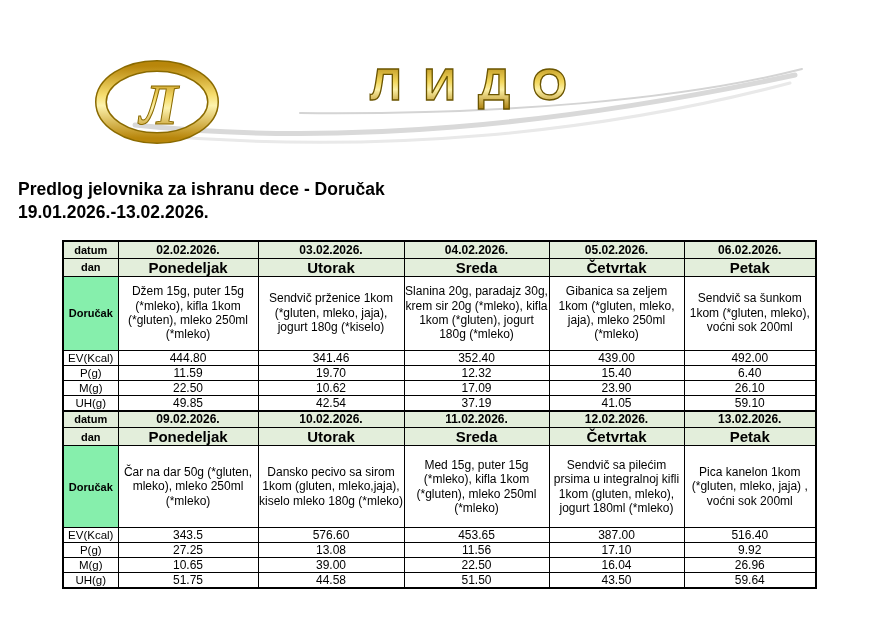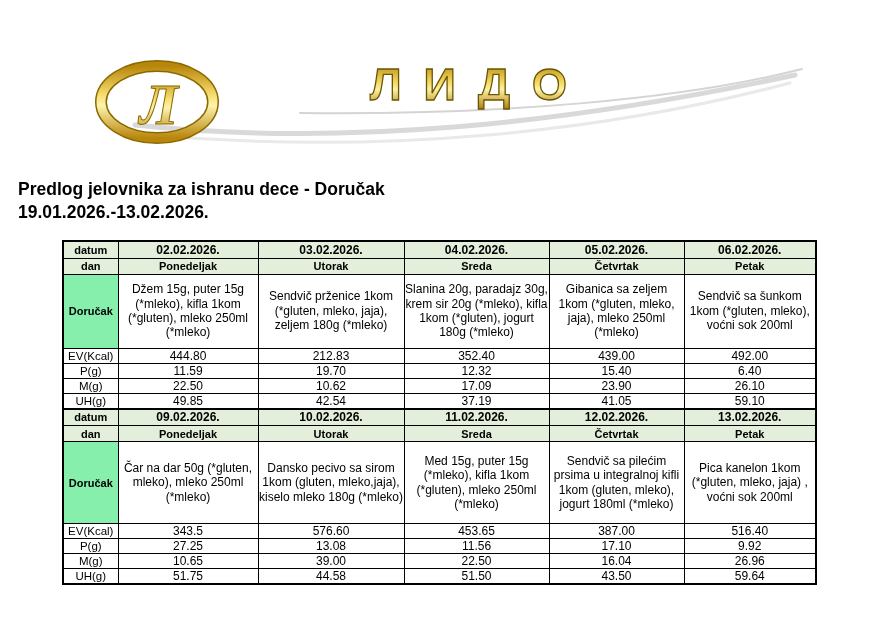"Ponedeljak" td.day-c { font-size: 11px -> 15px }
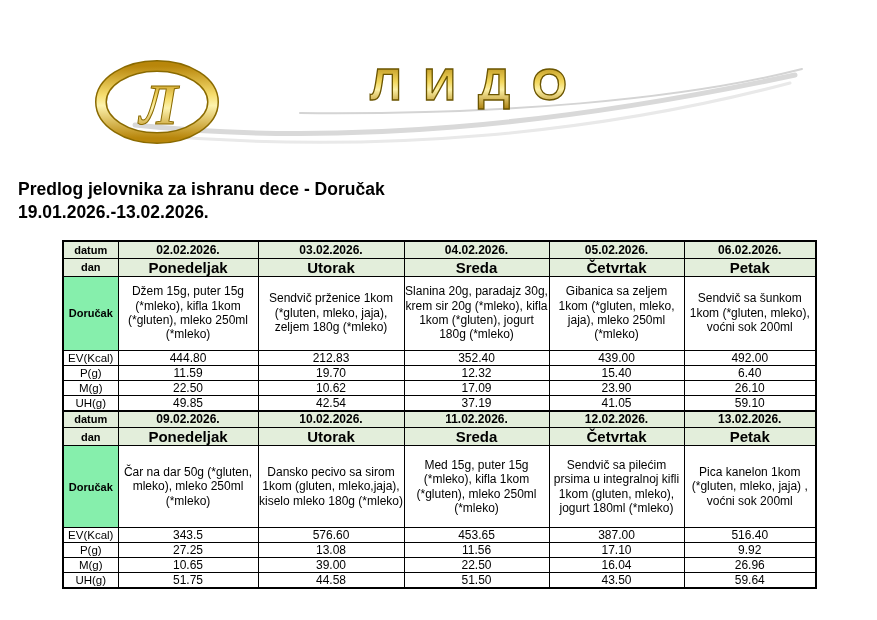"Sendvič prženice 1kom (*gluten, mleko," td.menu-c { text: zeljem 180g (*mleko -> jogurt 180g (*kiselo }
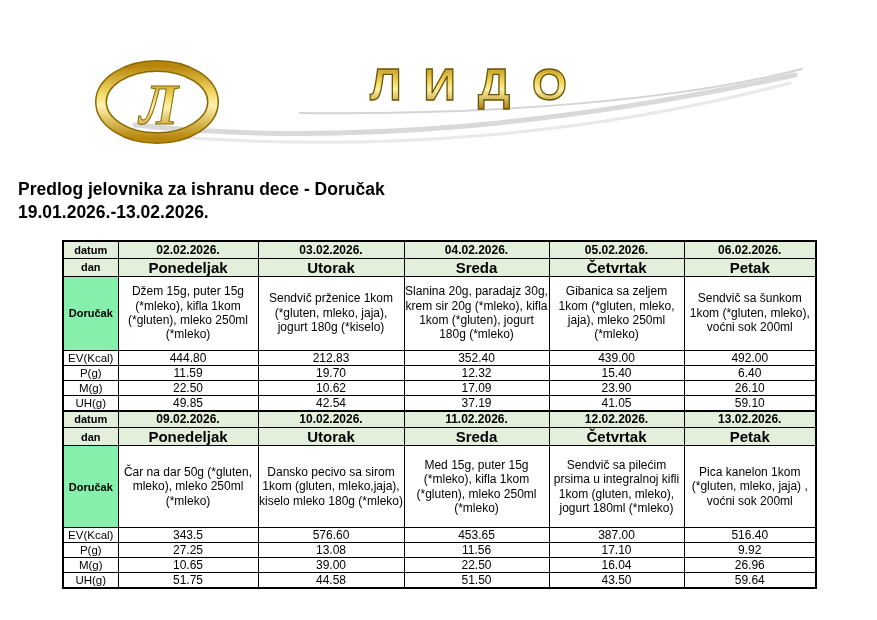"212.83" td.val-c { text: 212.83 -> 341.46 }
